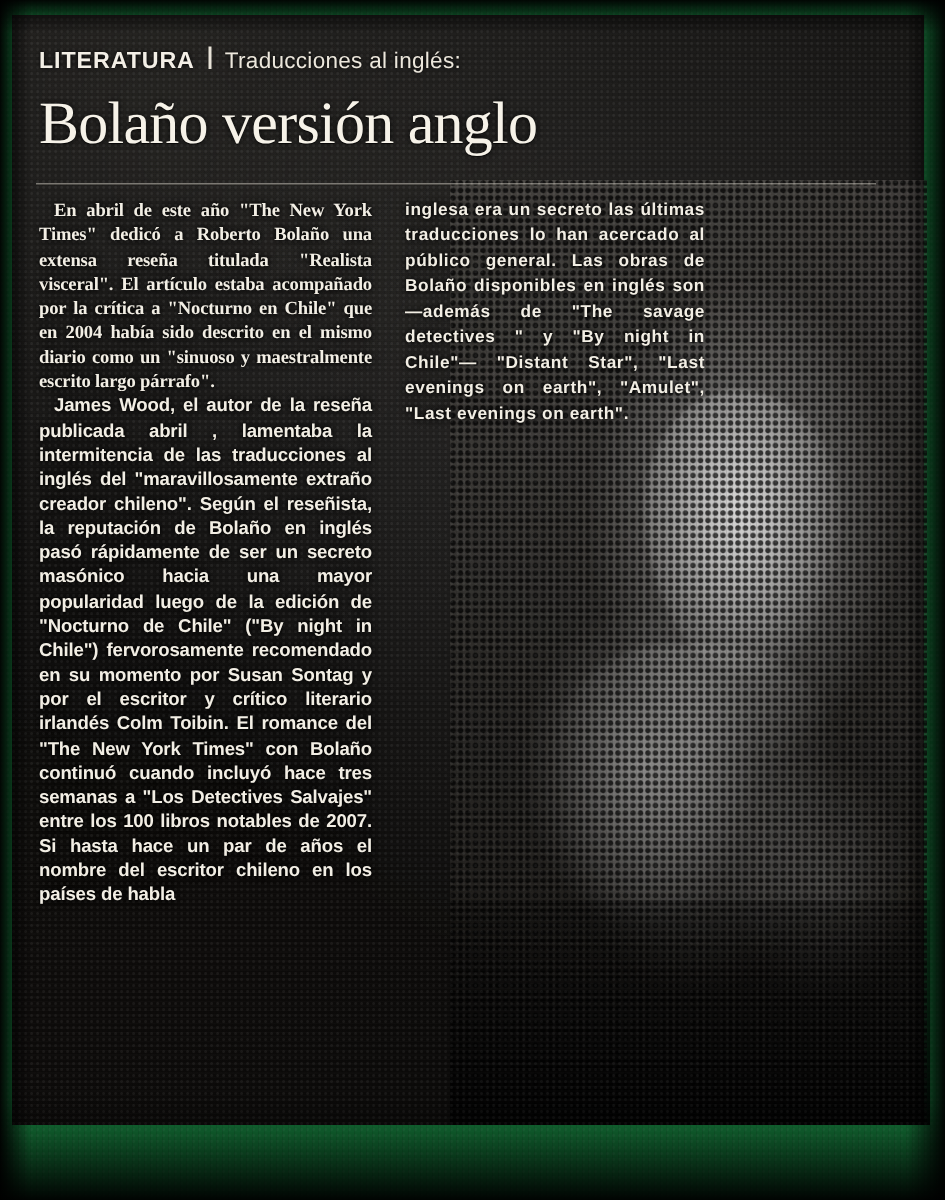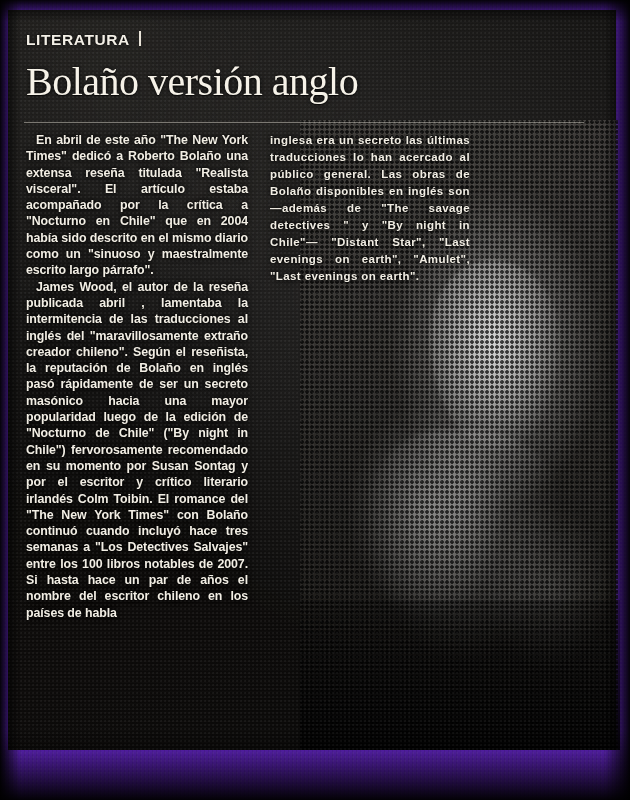"LITERATURA" #page { background: #6d28d9 -> #15803d }
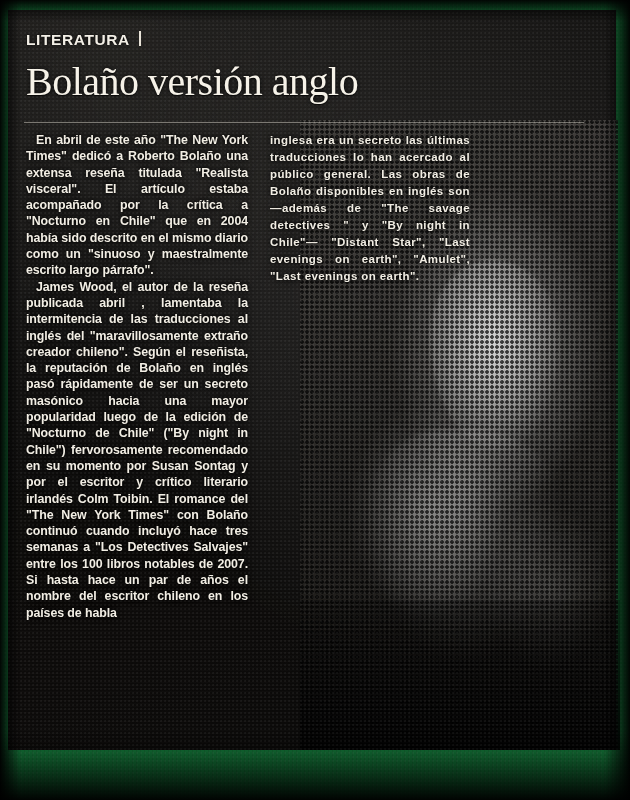"Traducciones al inglés:" span.subject { html: none -> <span>Traducciones al inglés:</span> }
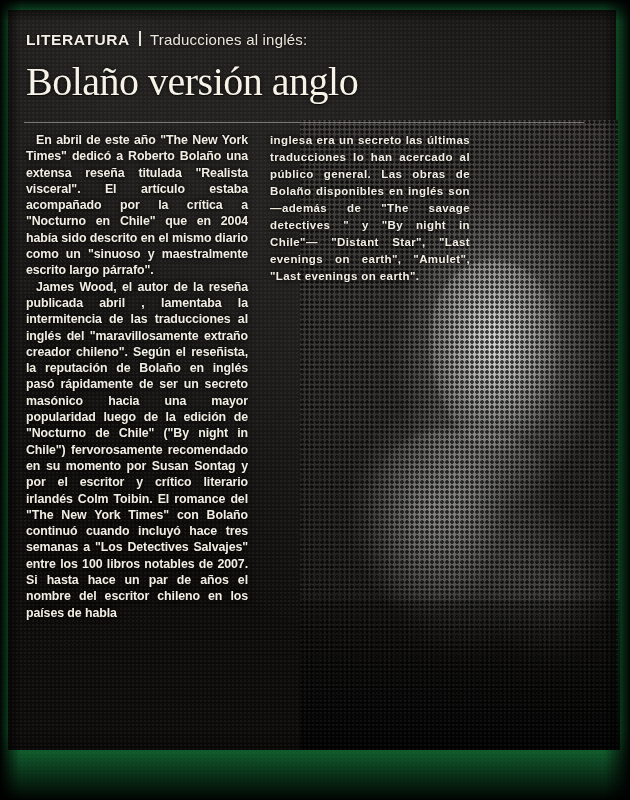"En abril de este año" .col-1 p:first-child { font-family: none -> Liberation Serif, serif }
